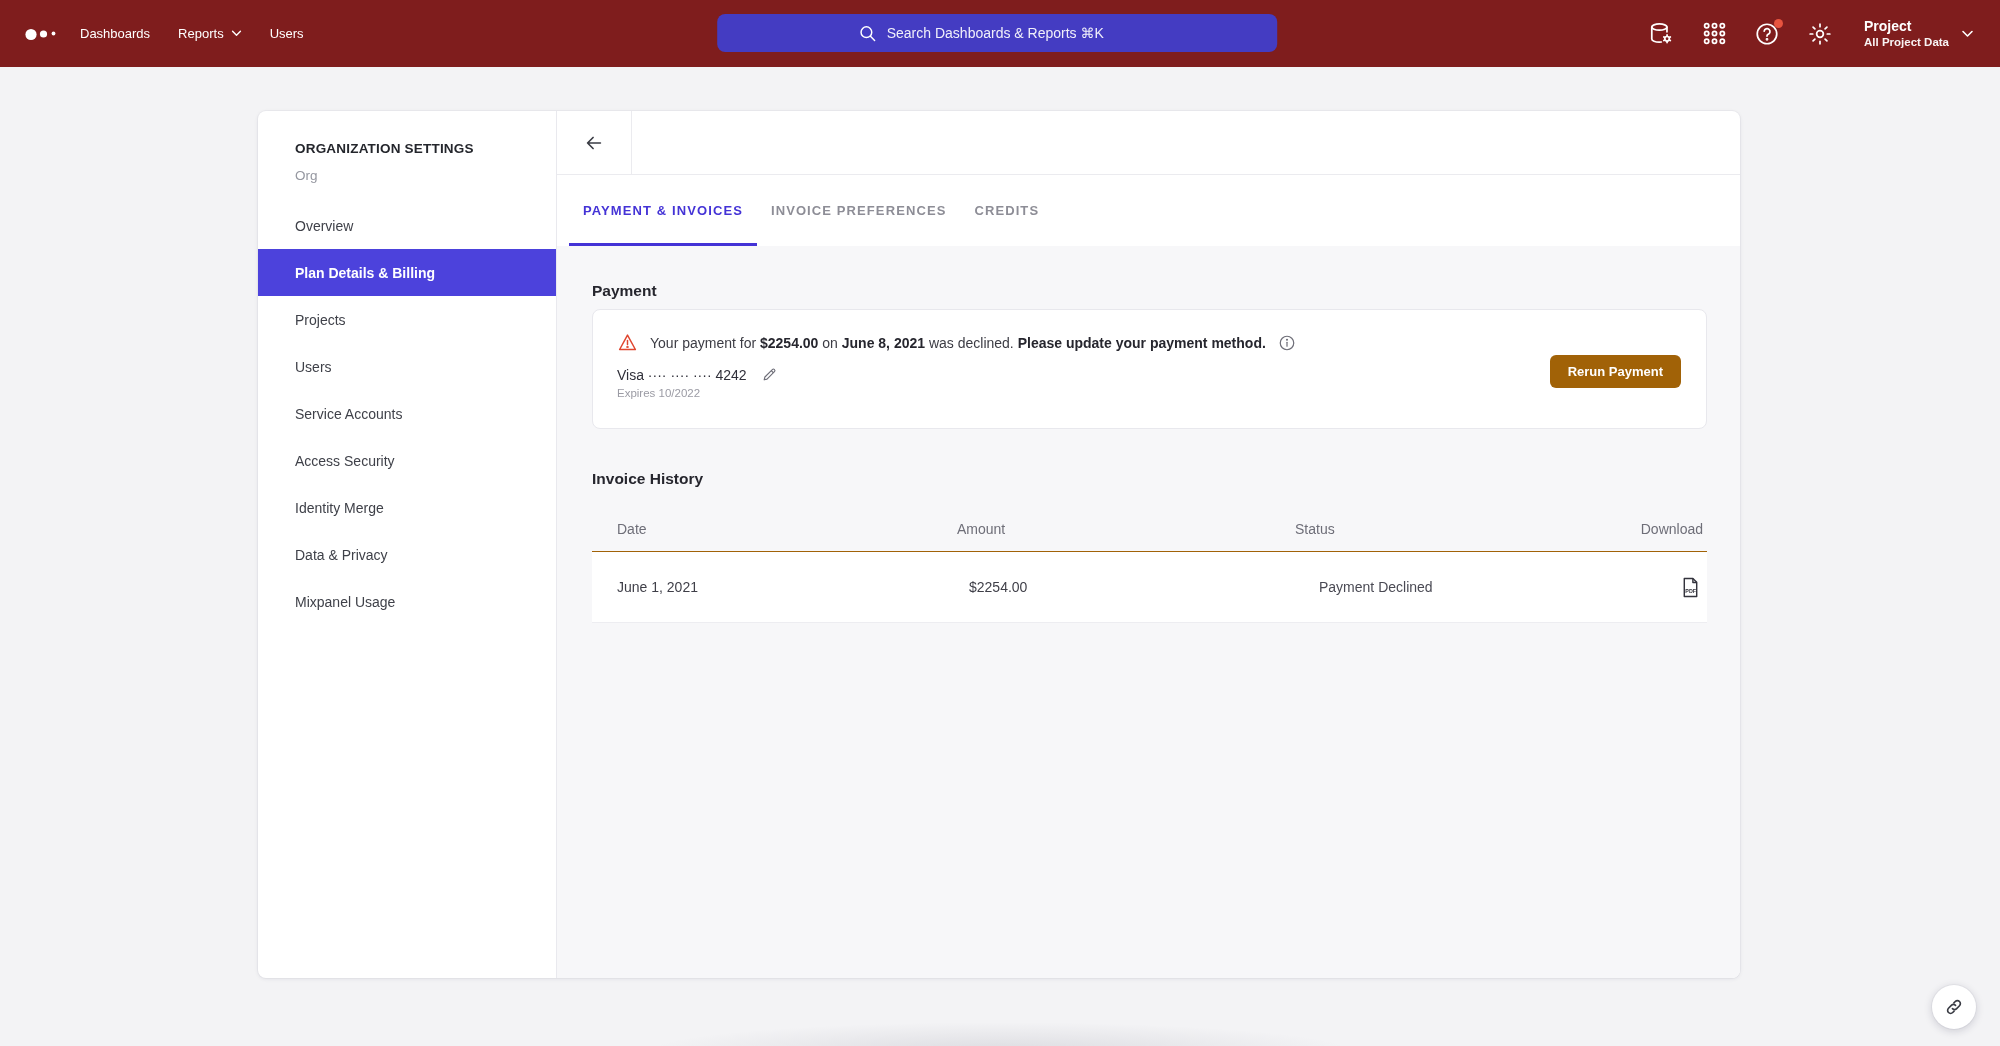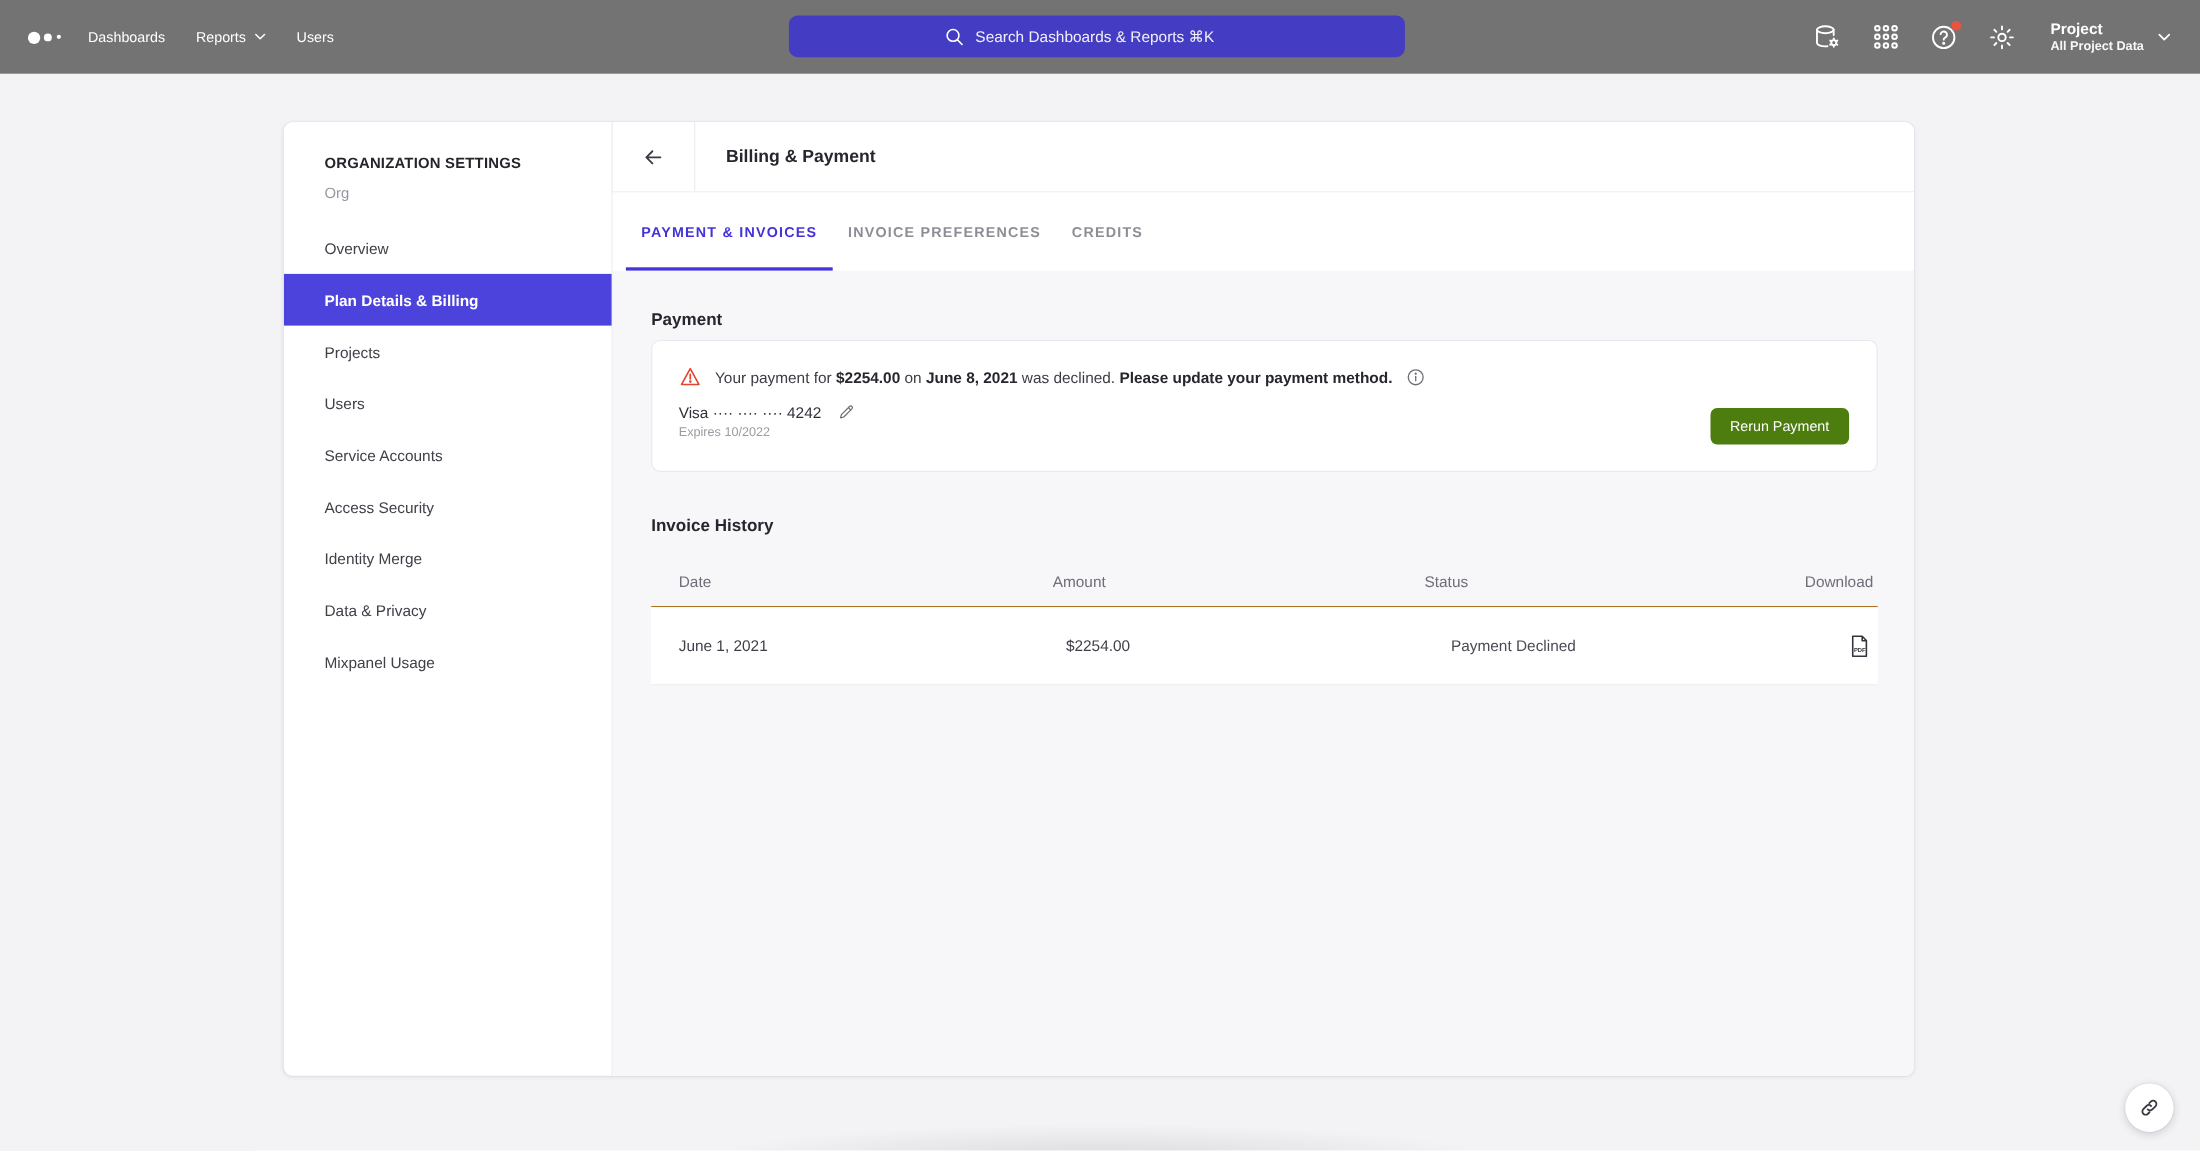"Dashboards" .topnav { background: #737373 -> #7f1d1d }
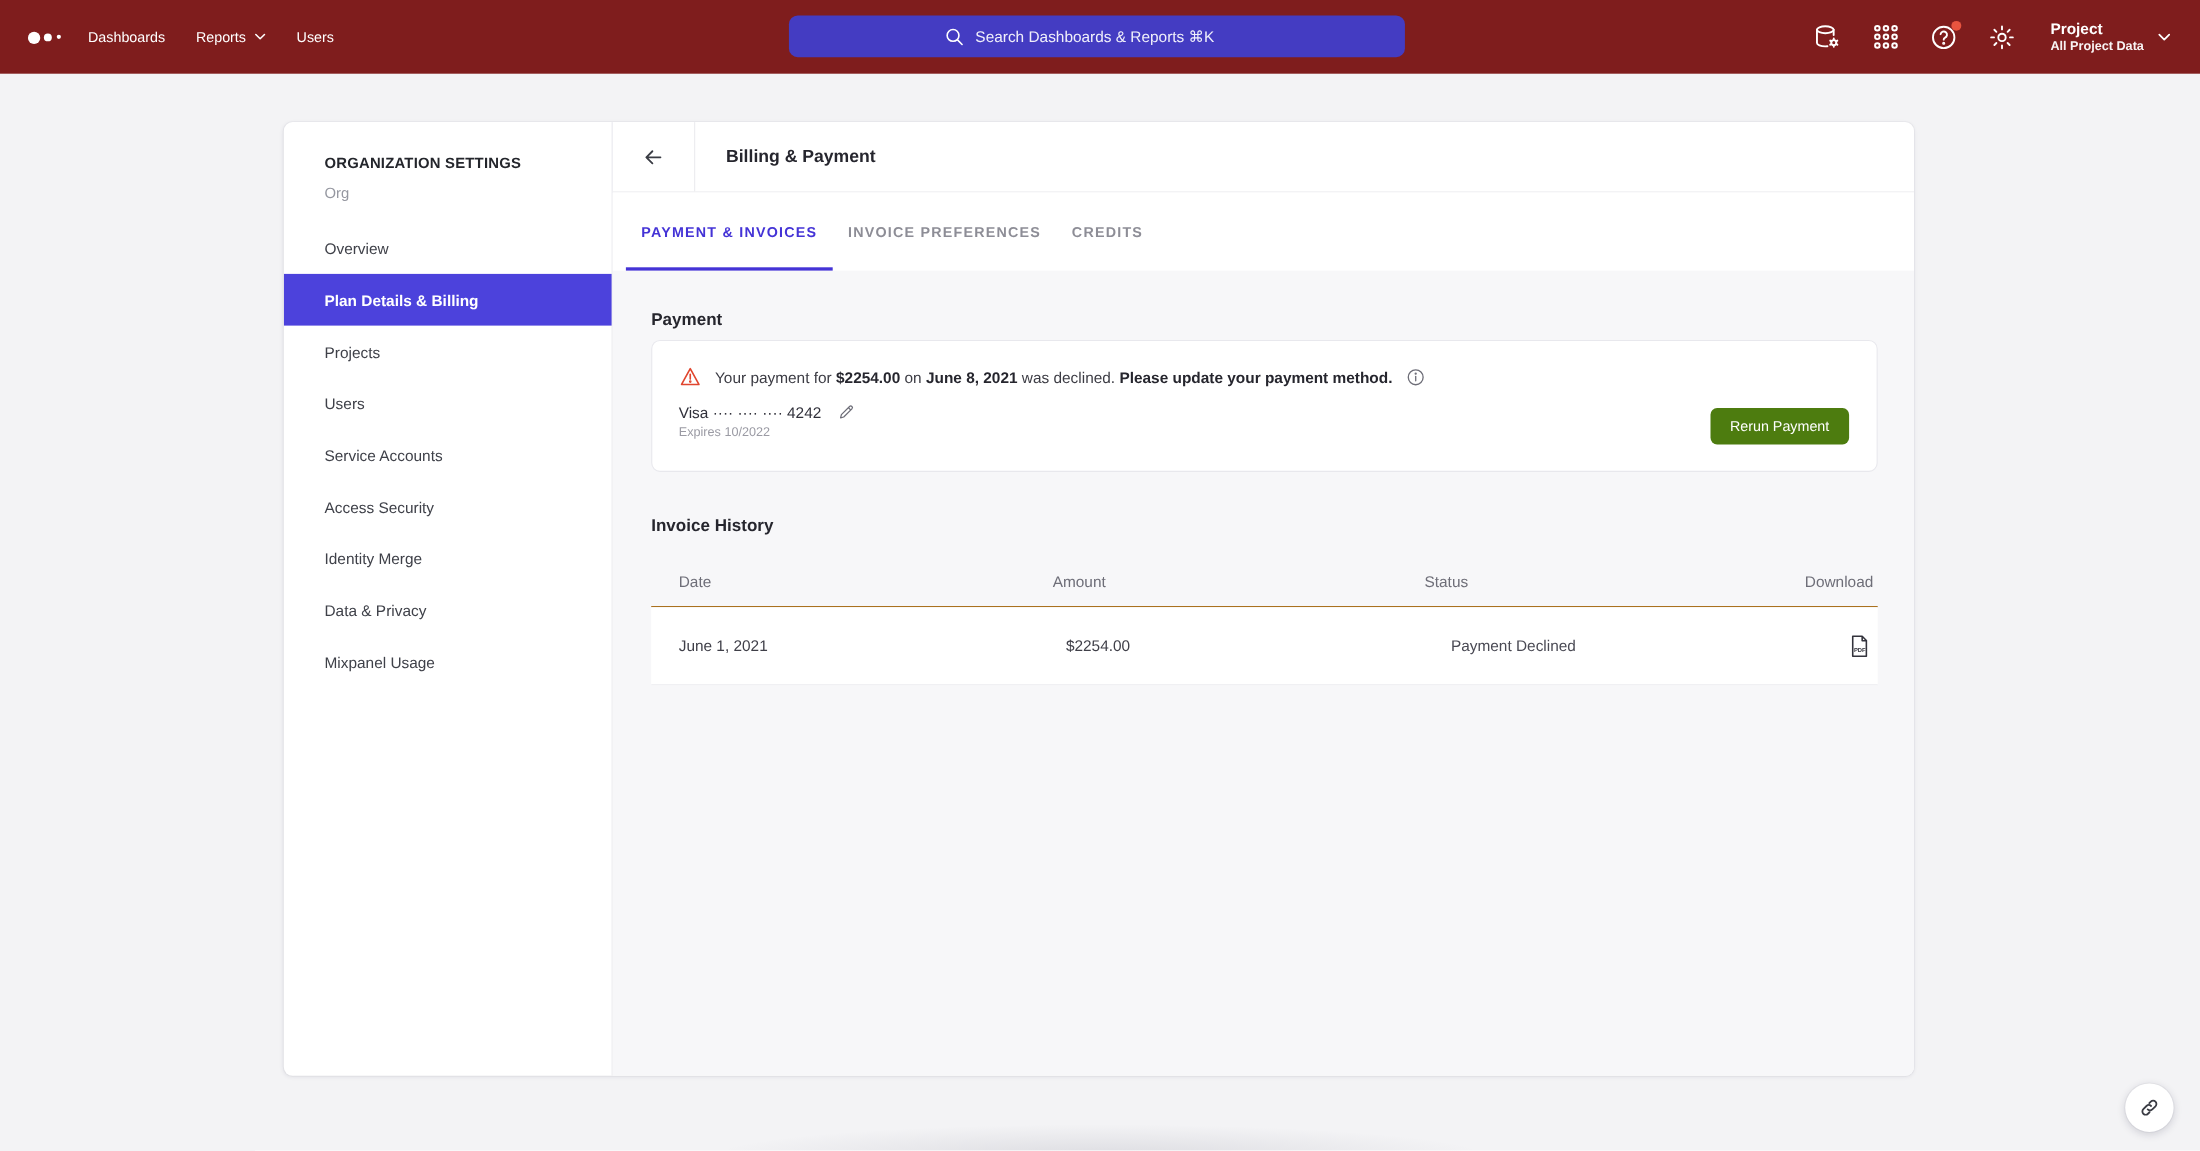"Billing & Payment" h1.page-title { html: <h1>Billing &amp; Payment</h1> -> none }
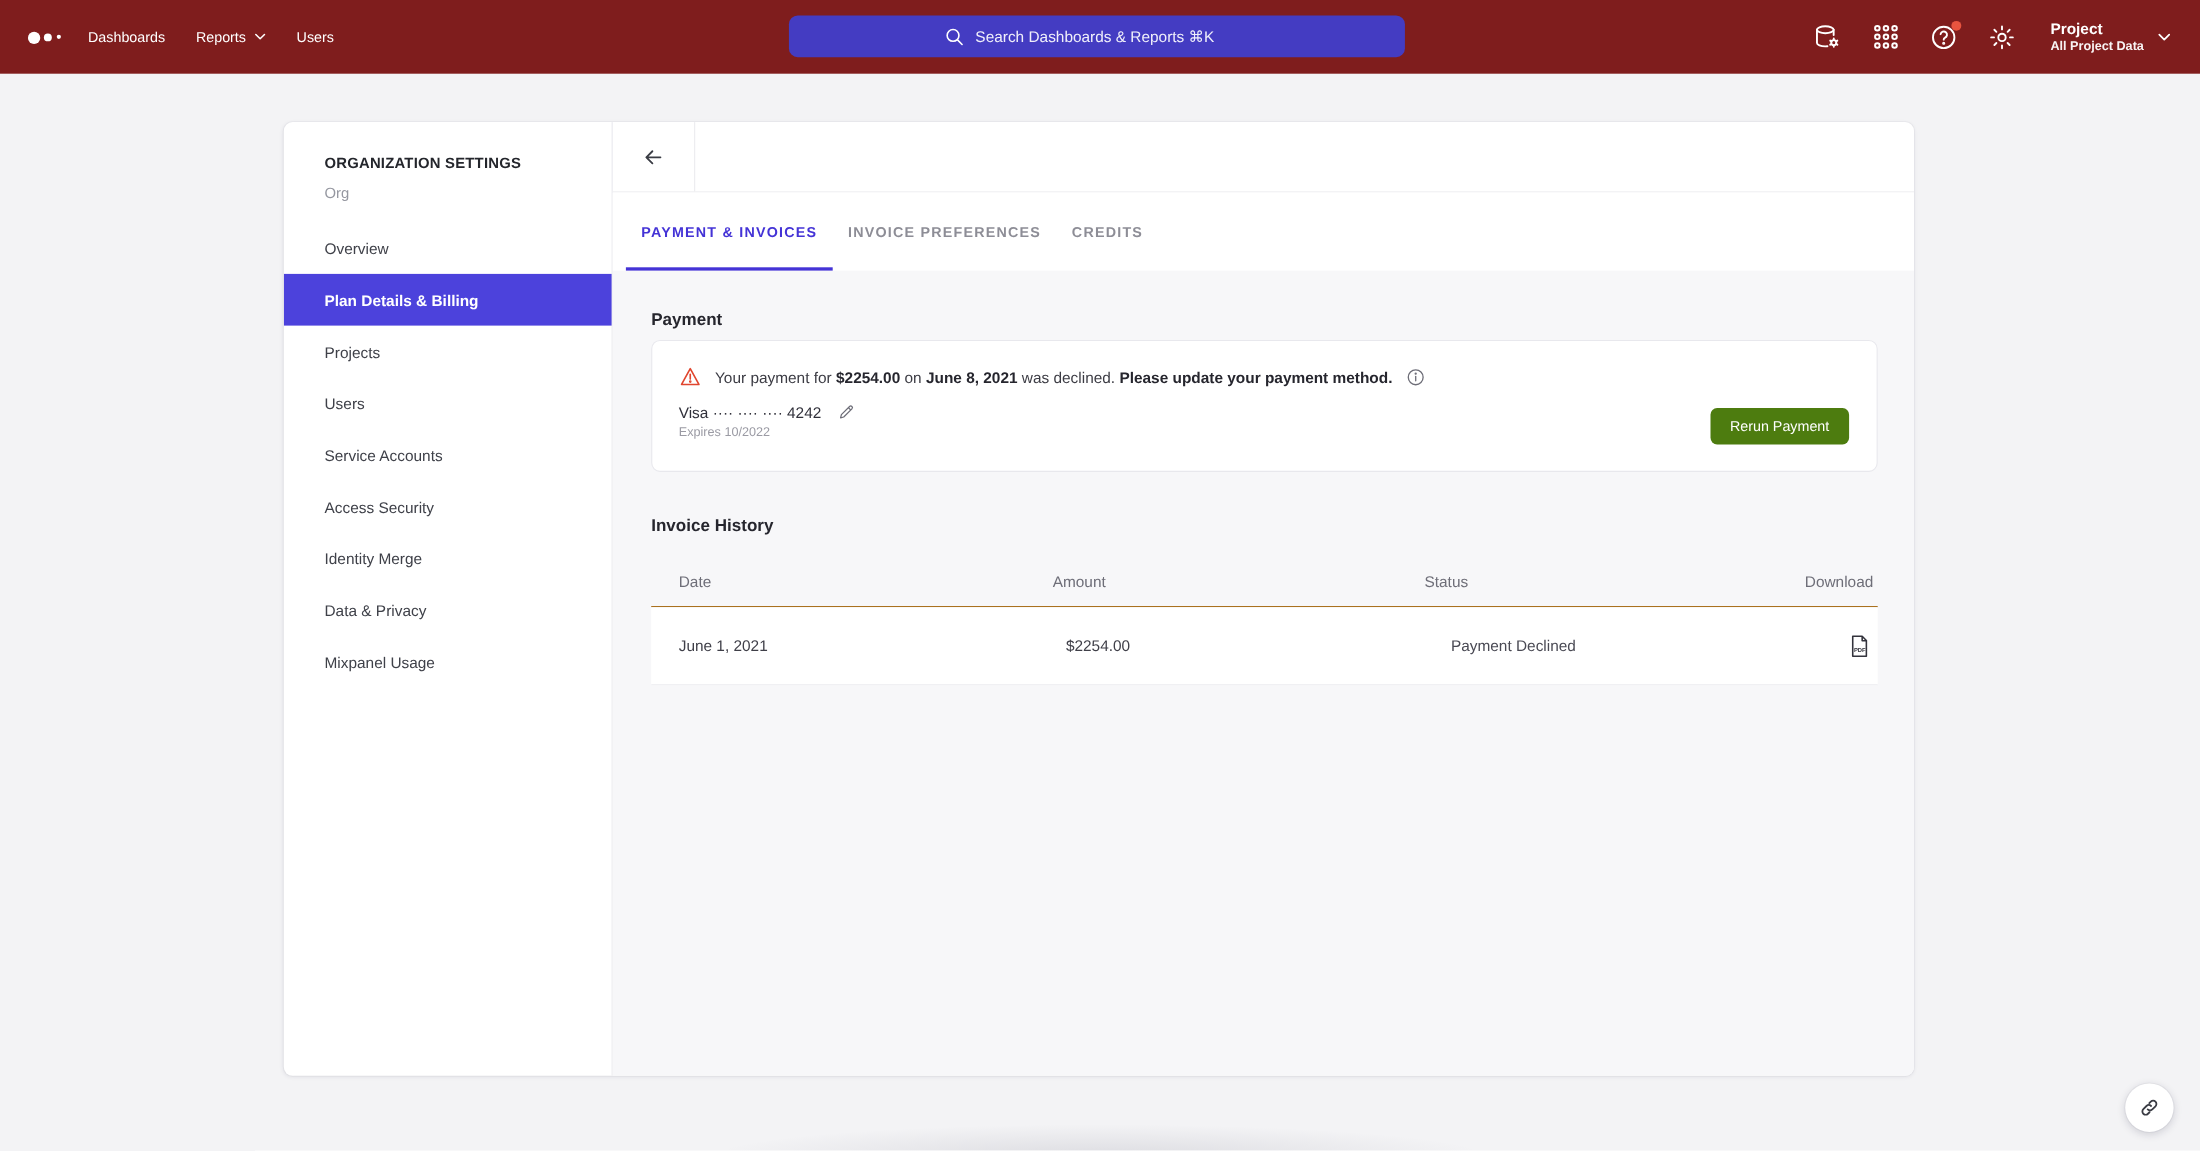"Rerun Payment" .rerun-btn { background: #4d7c0f -> #a16207; font-weight: normal -> bold; top: 61px -> 45px }
